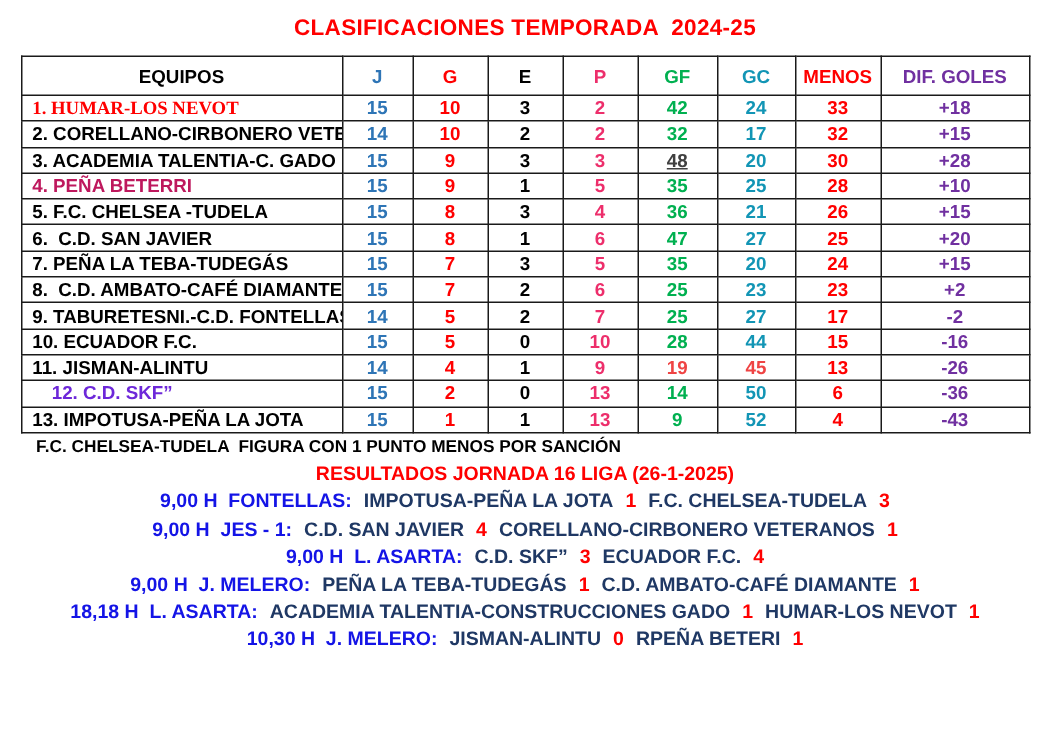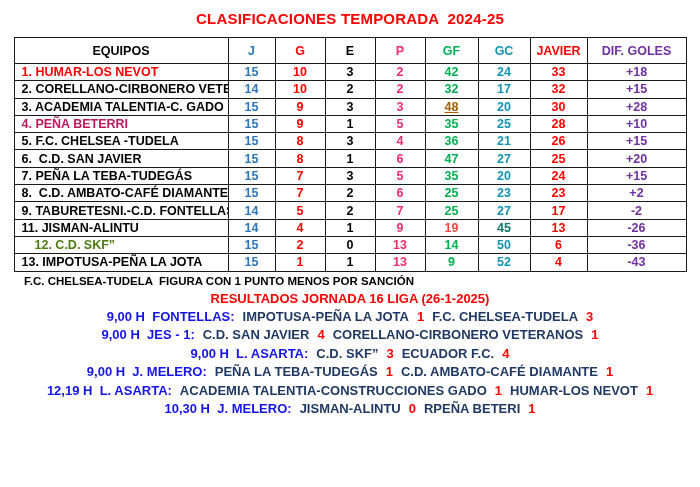"JAVIER" th { text: JAVIER -> MENOS }
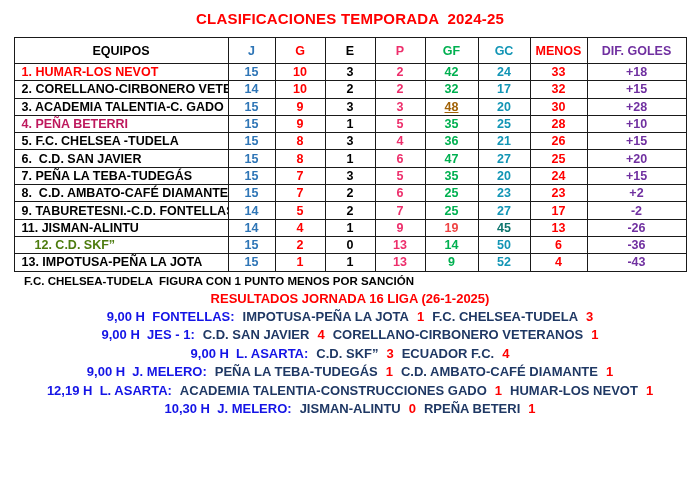"1. HUMAR-LOS NEVOT" td.team-cell { font-family: none -> Liberation Serif, serif }
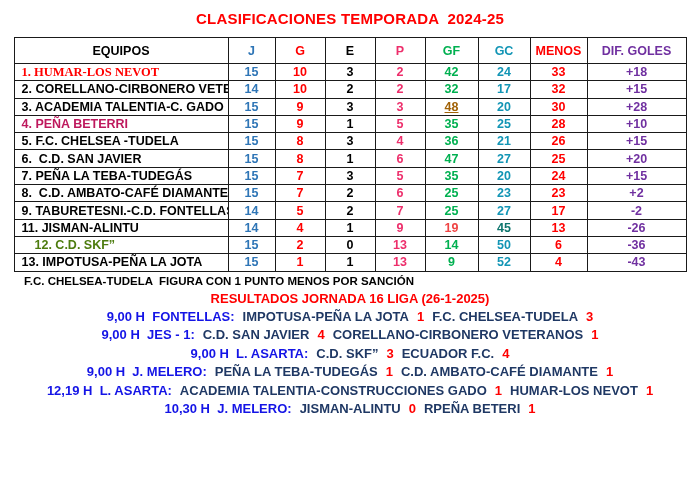"48" td { color: #a16207 -> #404040 }
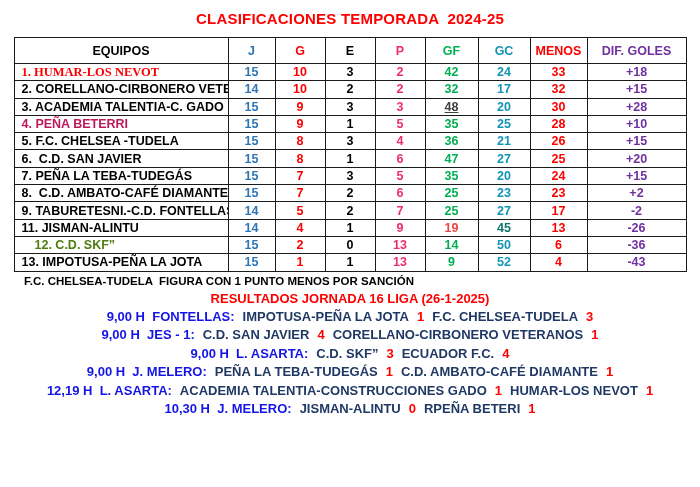"10. ECUADOR F.C." tr { html: none -> <tr> <td>10. ECUADOR F.C.</td> <td>15</td> <td>5</td> <td>0</td> <td>10</td> <td>28</td> <td>44</td> <td>15</td> <td>-16</td> </tr> }
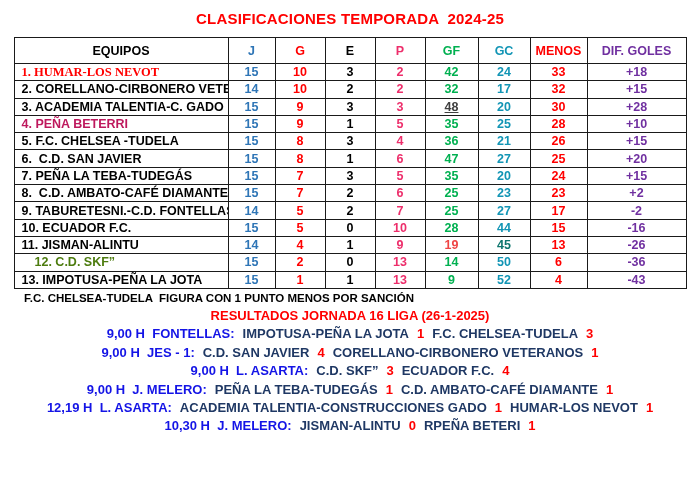"45" td { color: #0f766e -> #ef4444 }
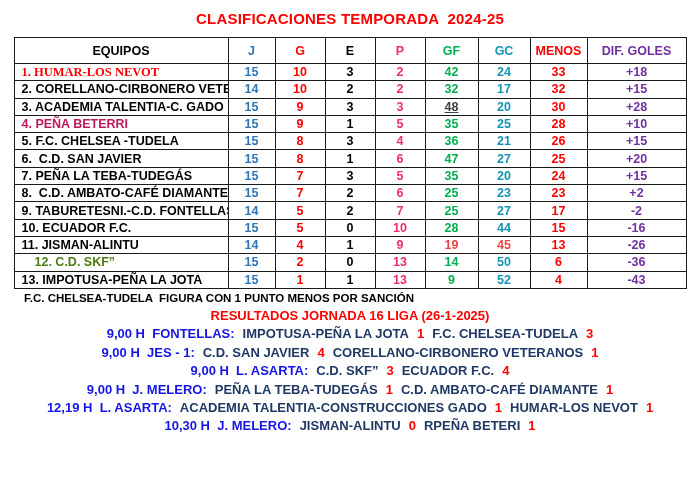"12. C.D. SKF”" td.team-cell { color: #4d7c0f -> #6d28d9 }
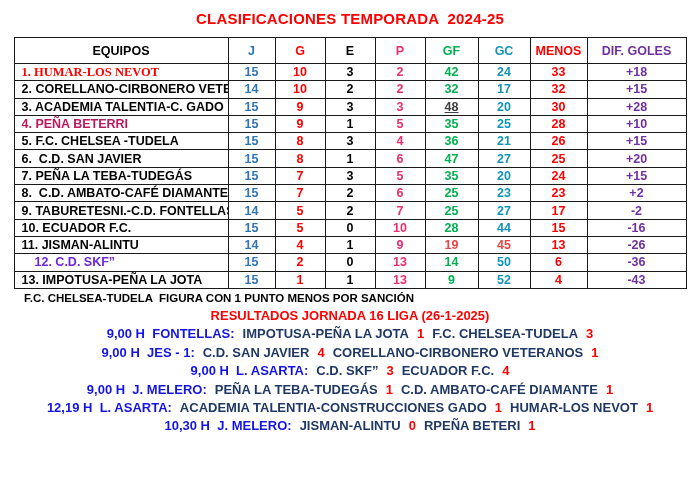"12,19 H L. ASARTA:" span.venue { text: 12,19 -> 18,18 }
